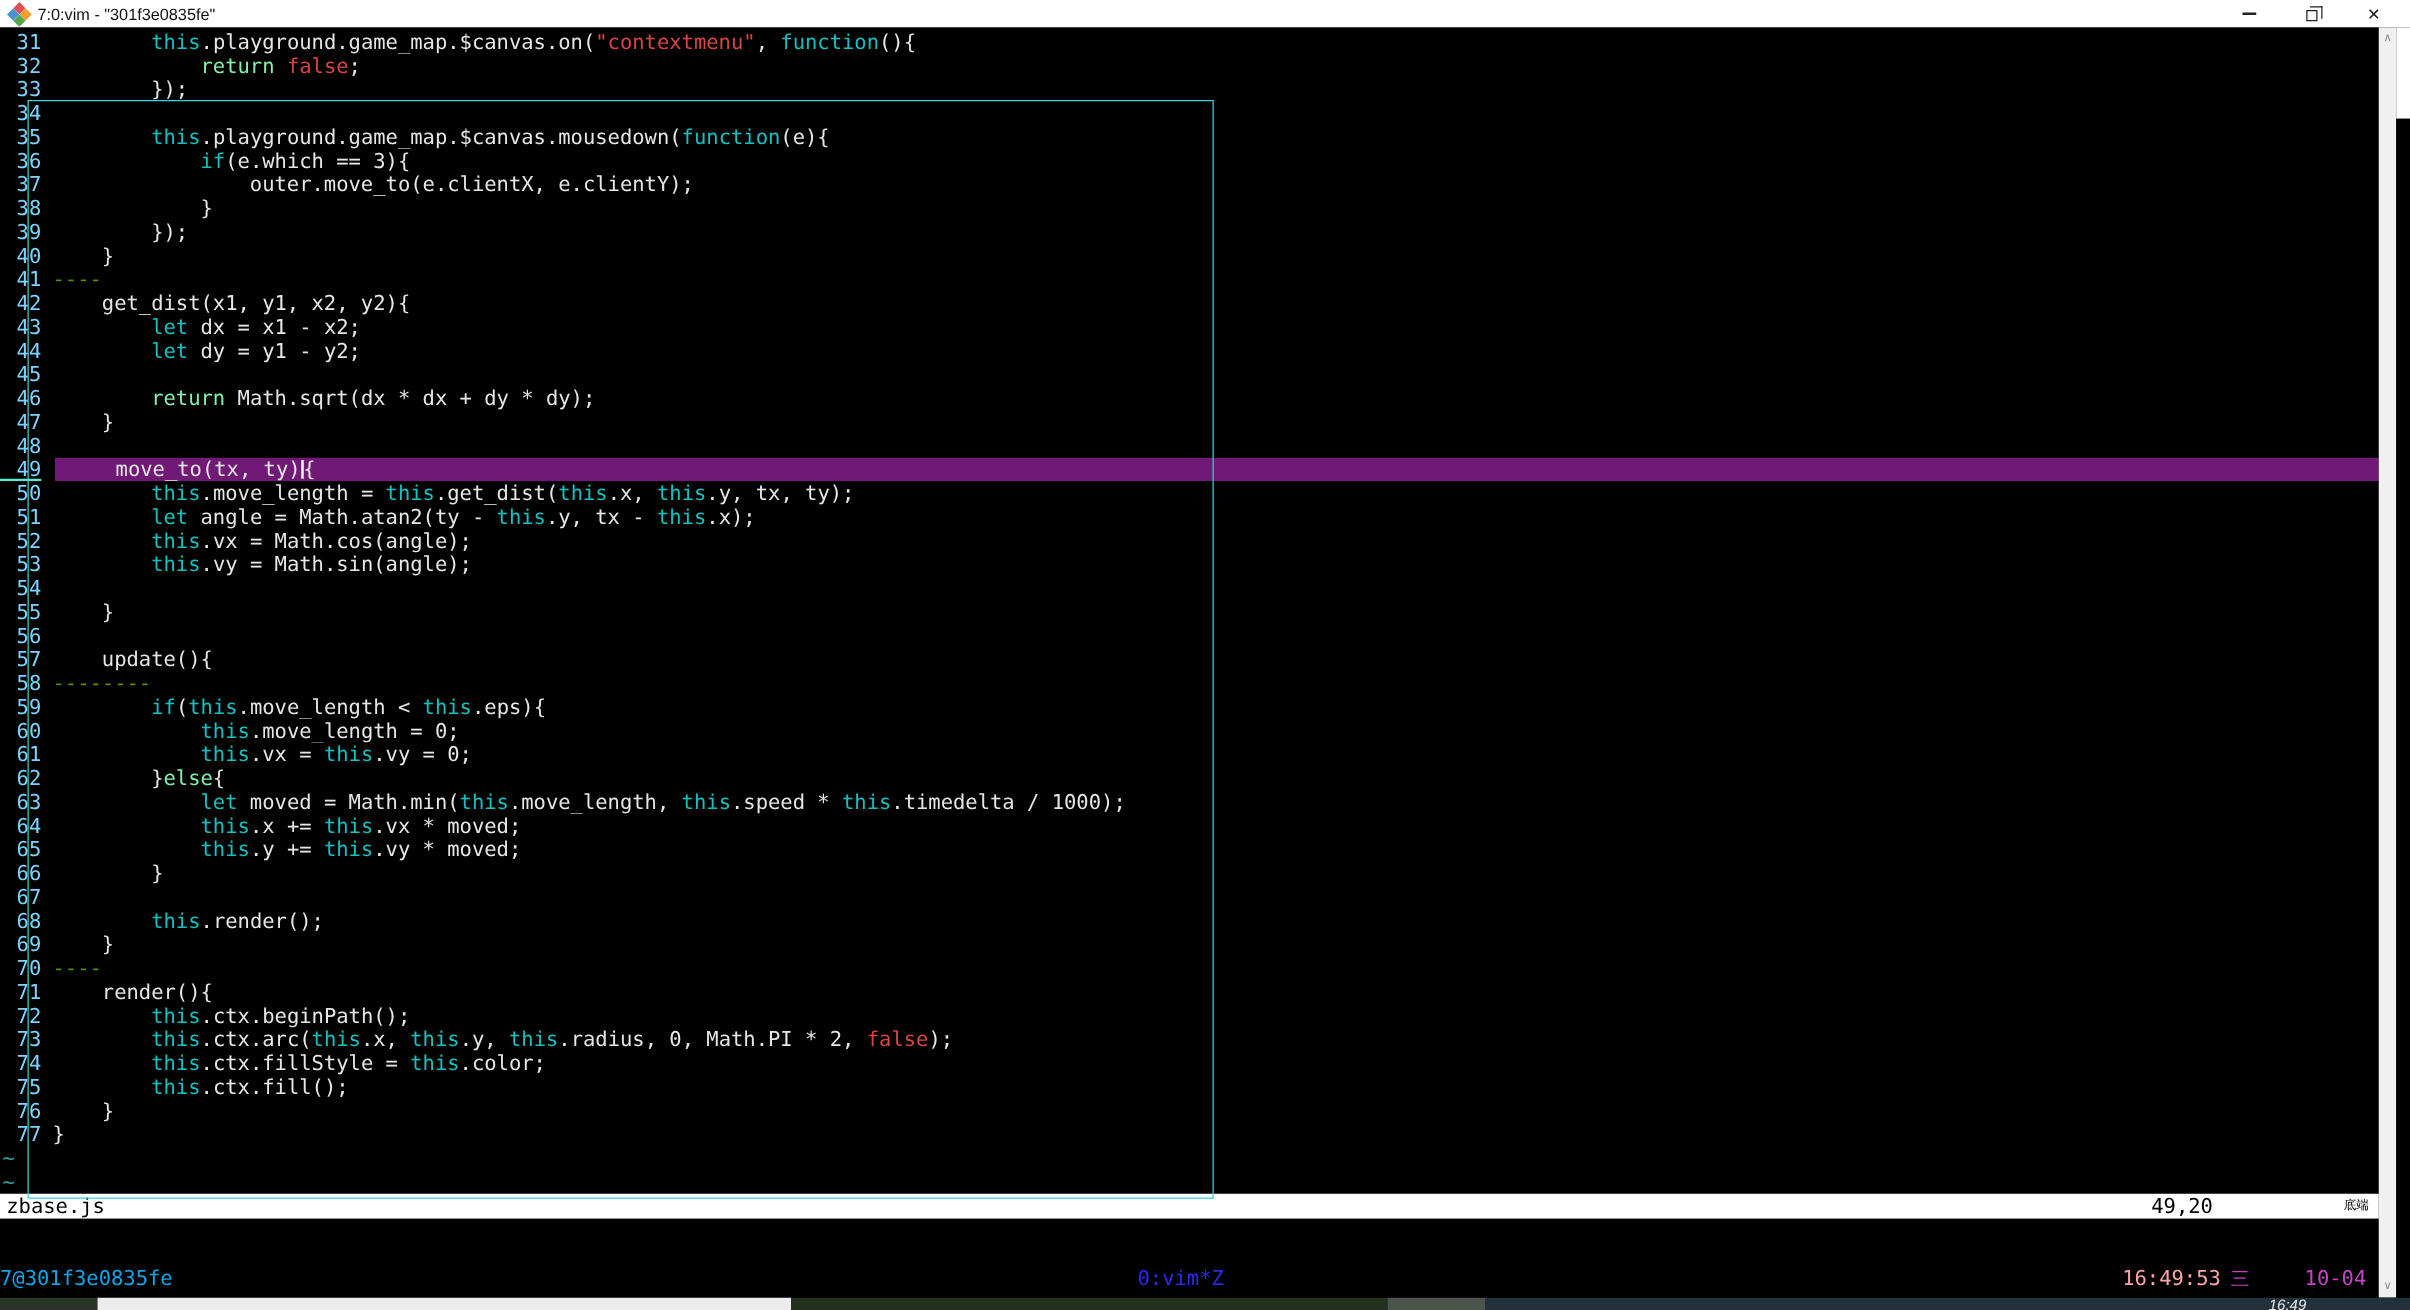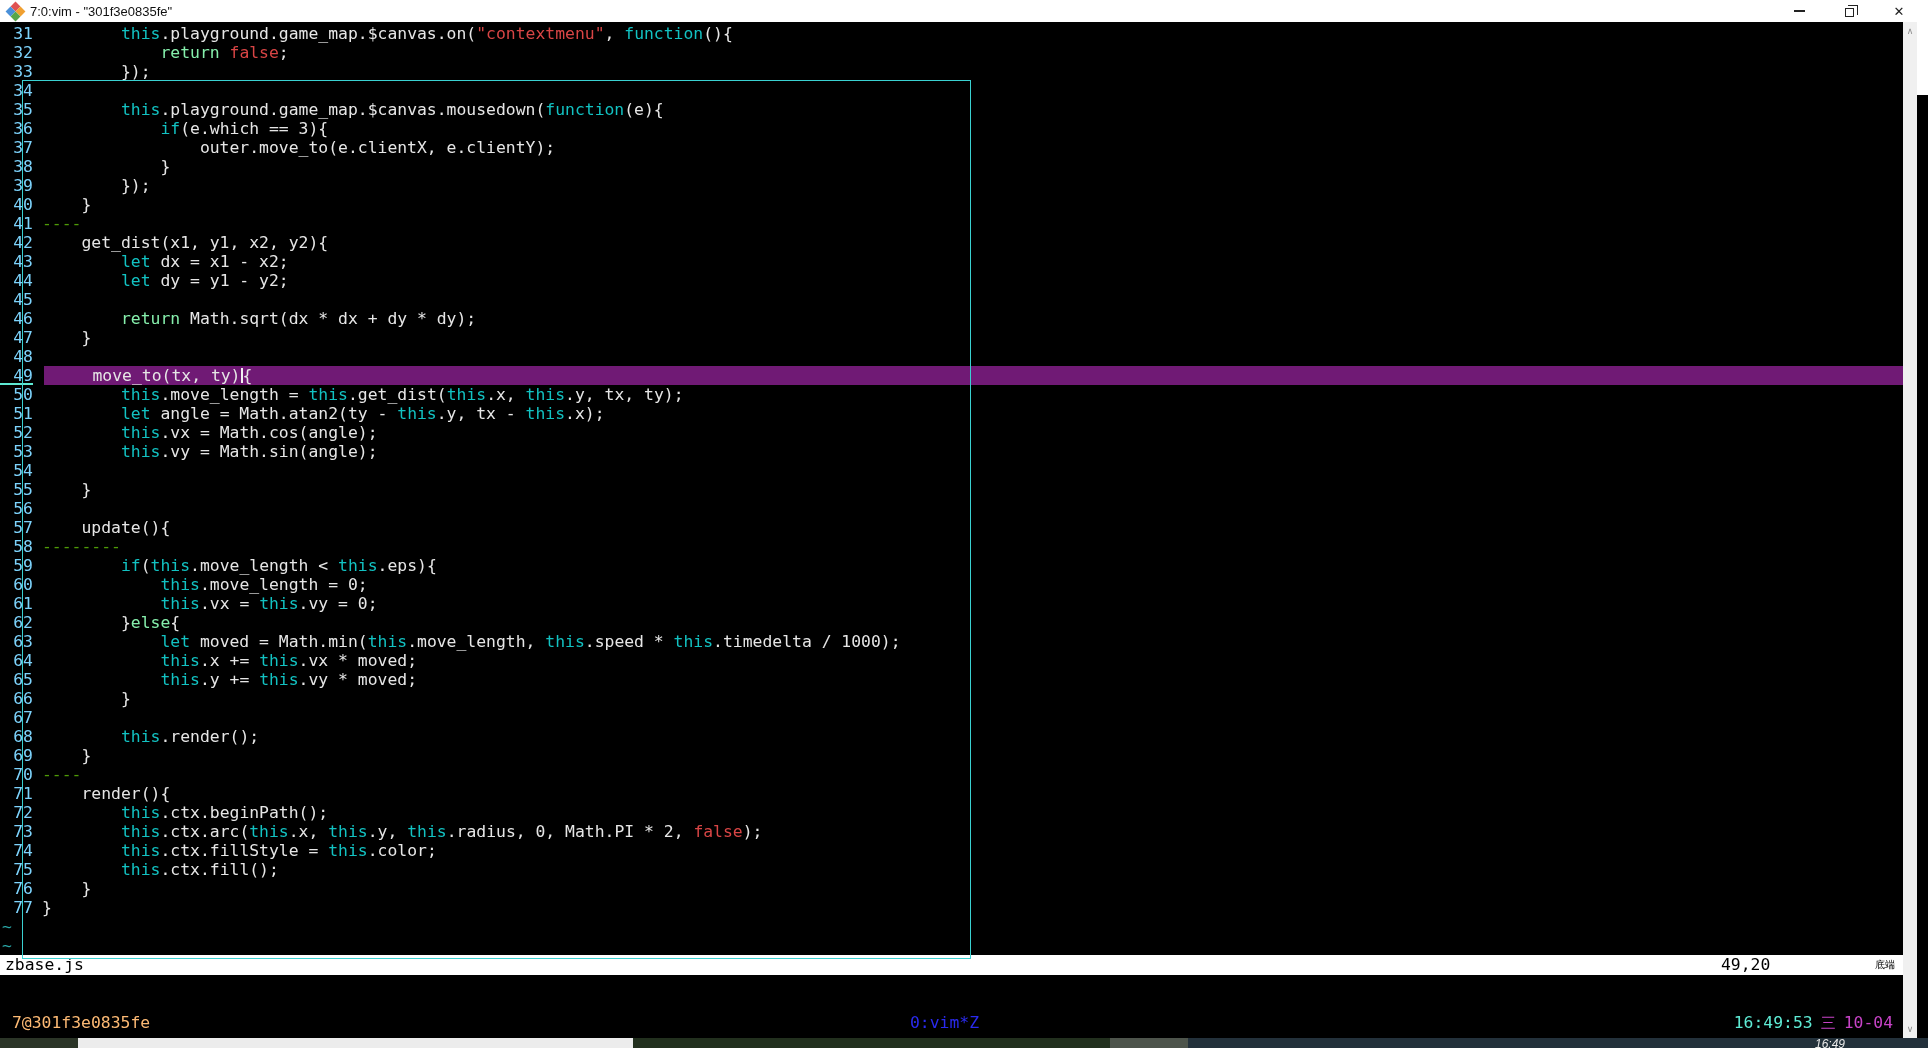"7@301f3e0835fe" #tmux-session { color: #fdba74 -> #0ea5e9; left: 12px -> 0 }
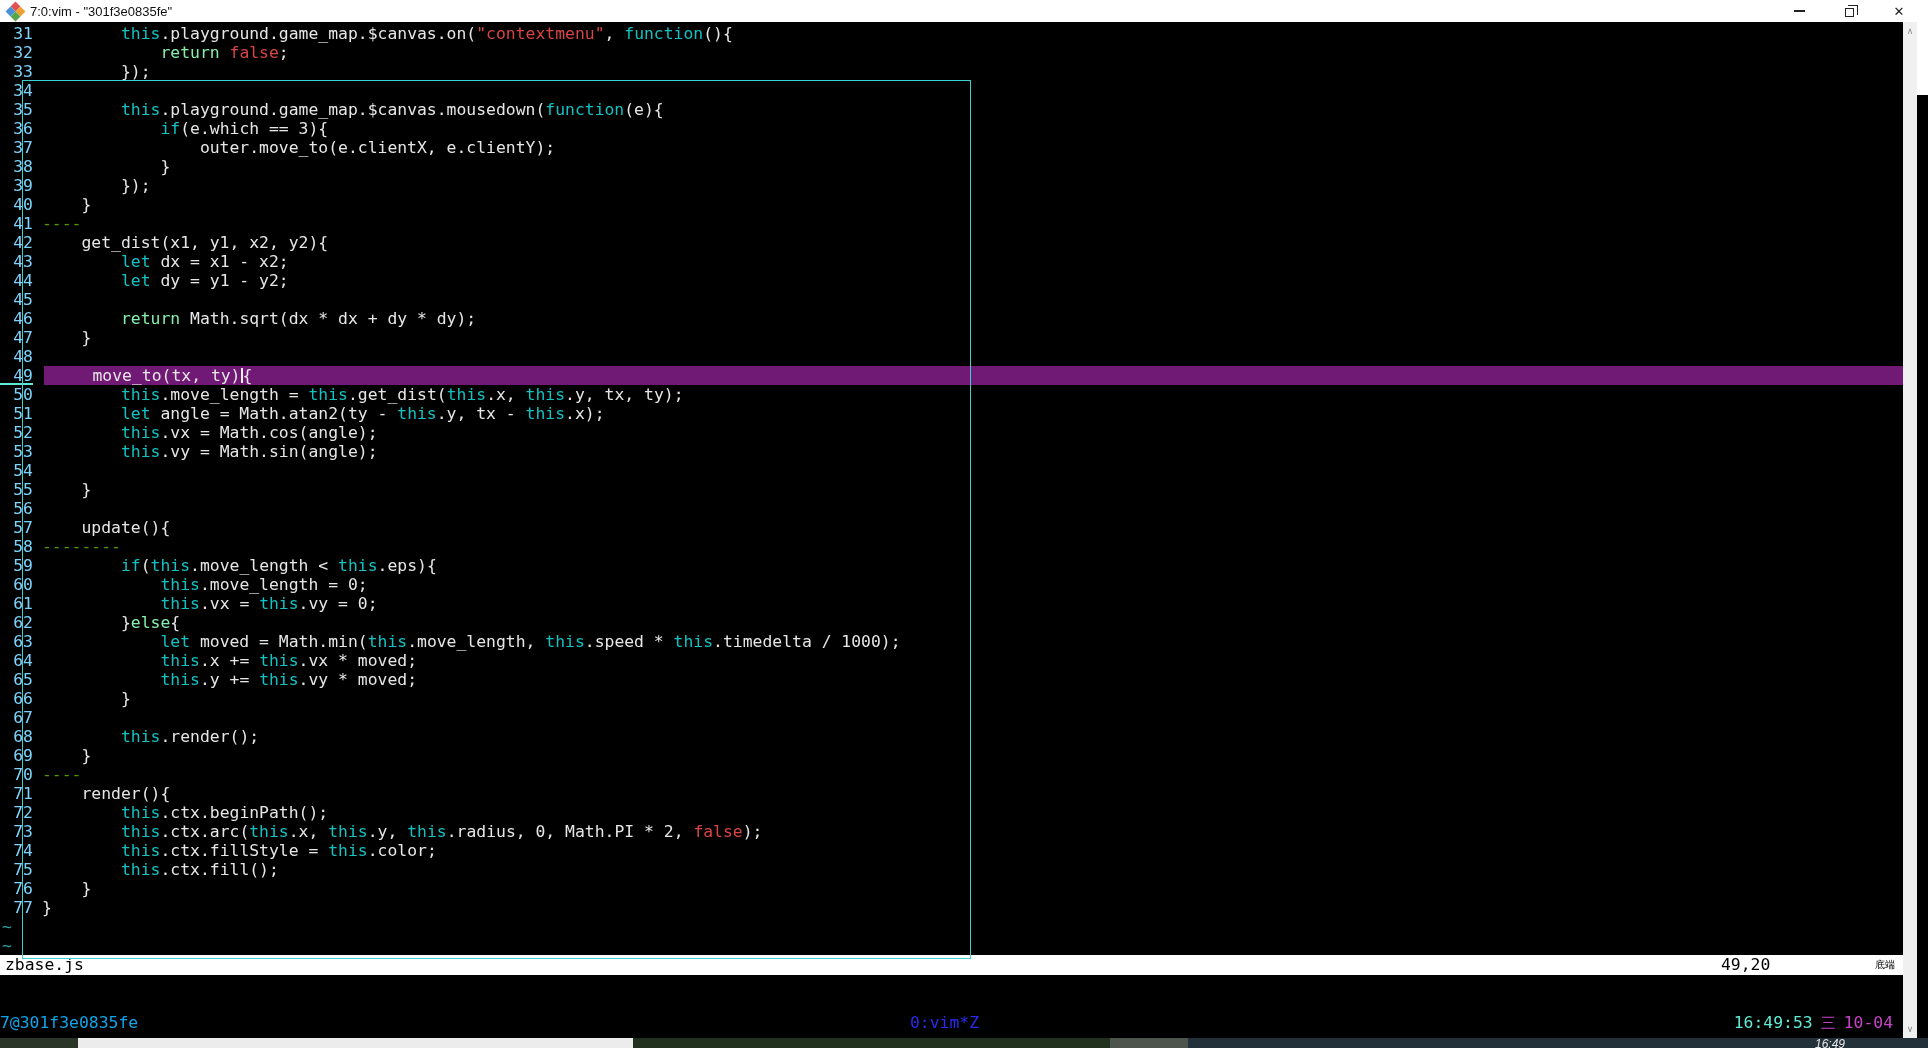"16:49:53" #tmux-time { color: #5eead4 -> #fca5a5 }
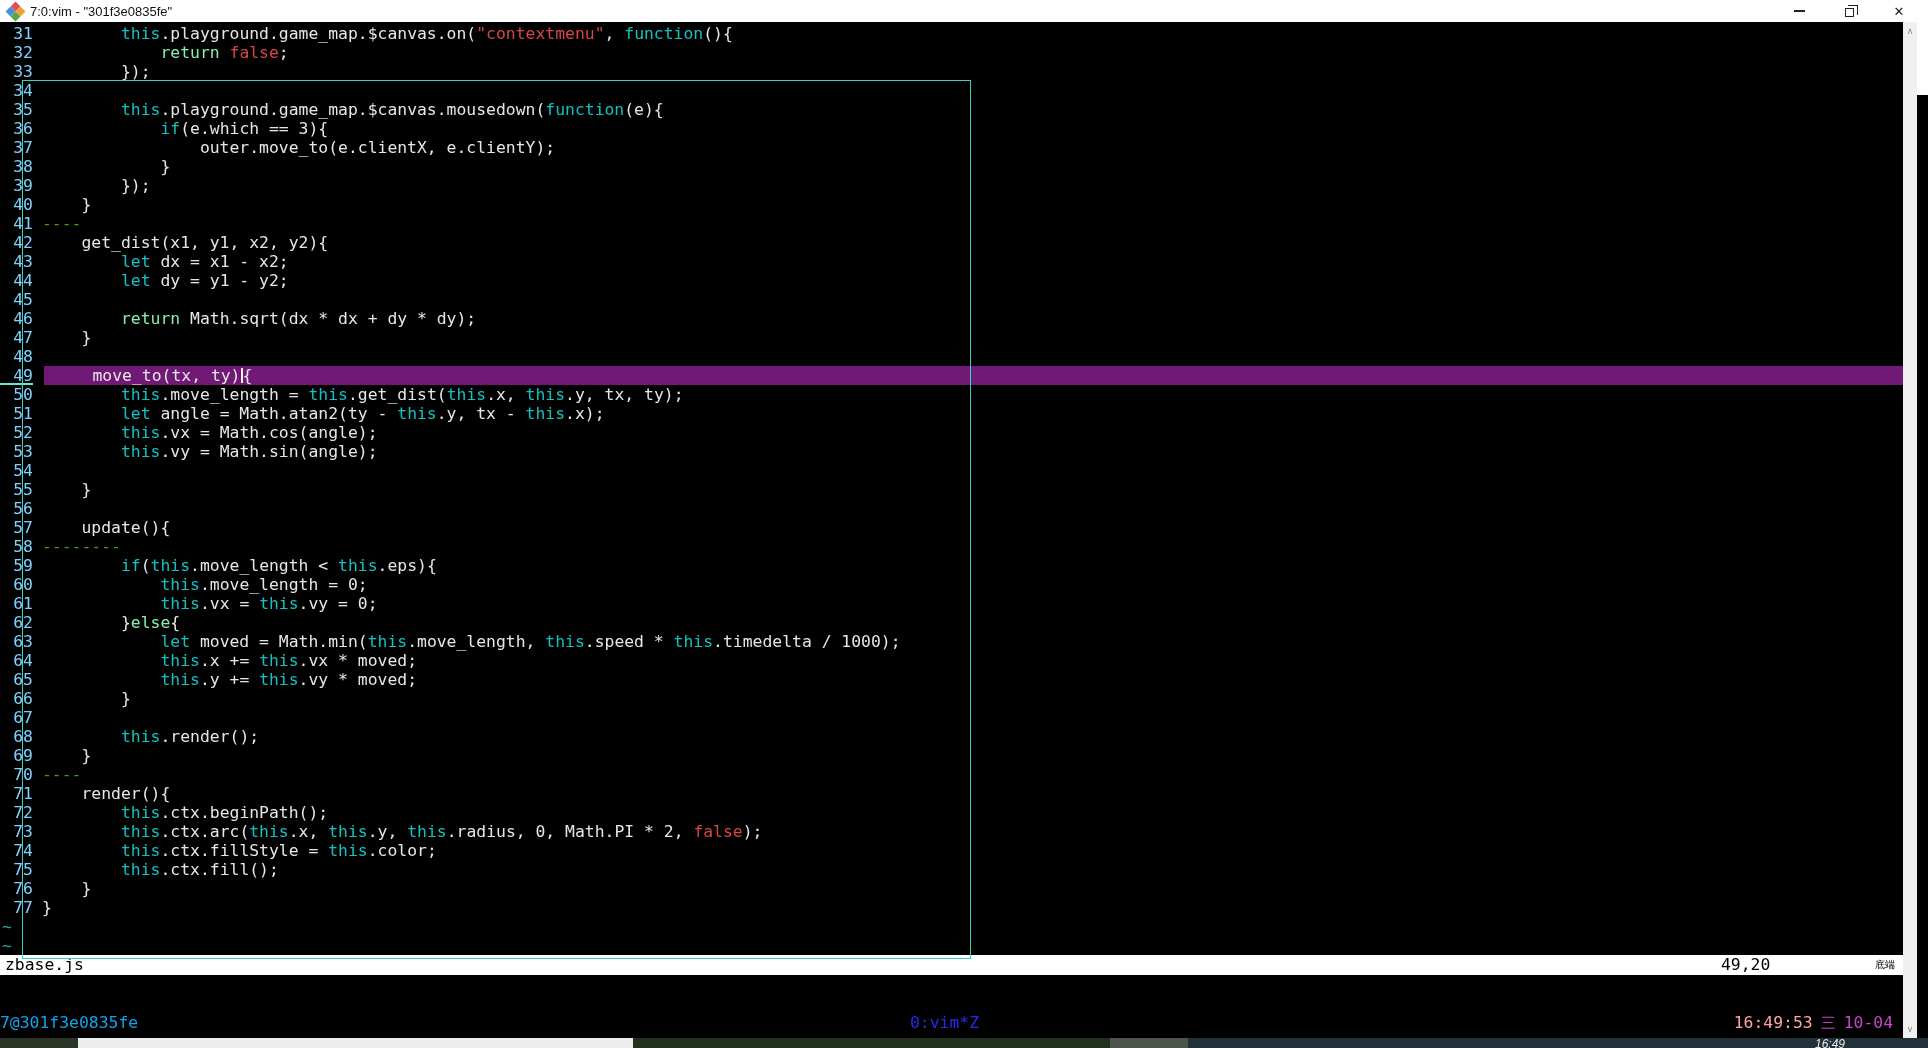"10-04" #tmux-week, #tmux-date { margin-left: none -> 36px }
